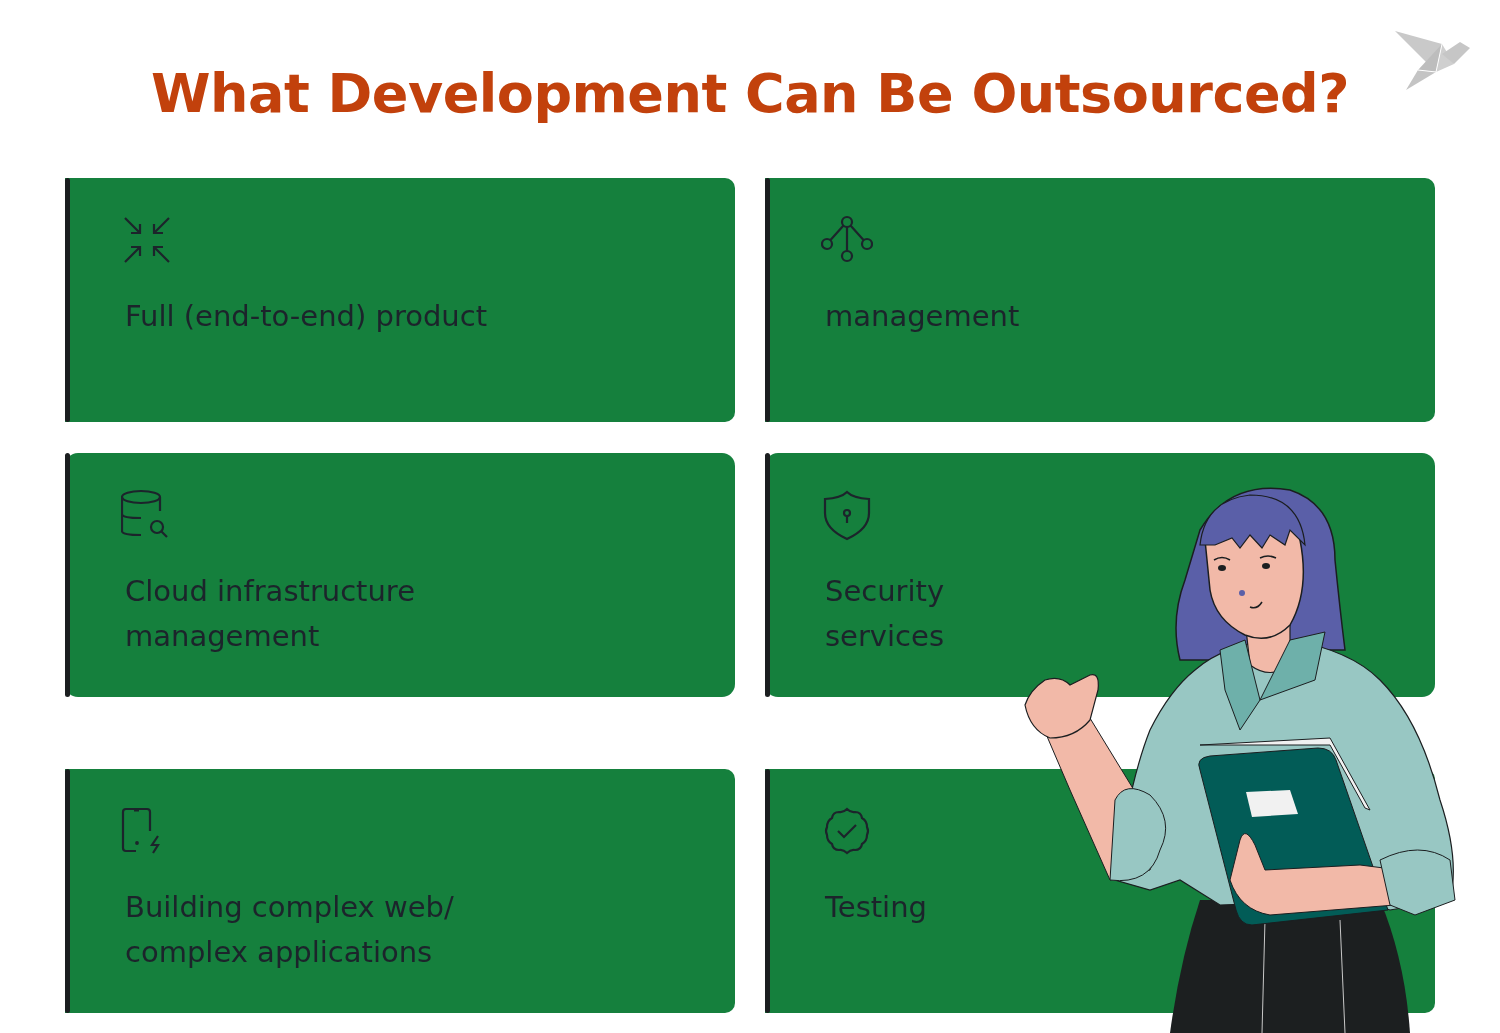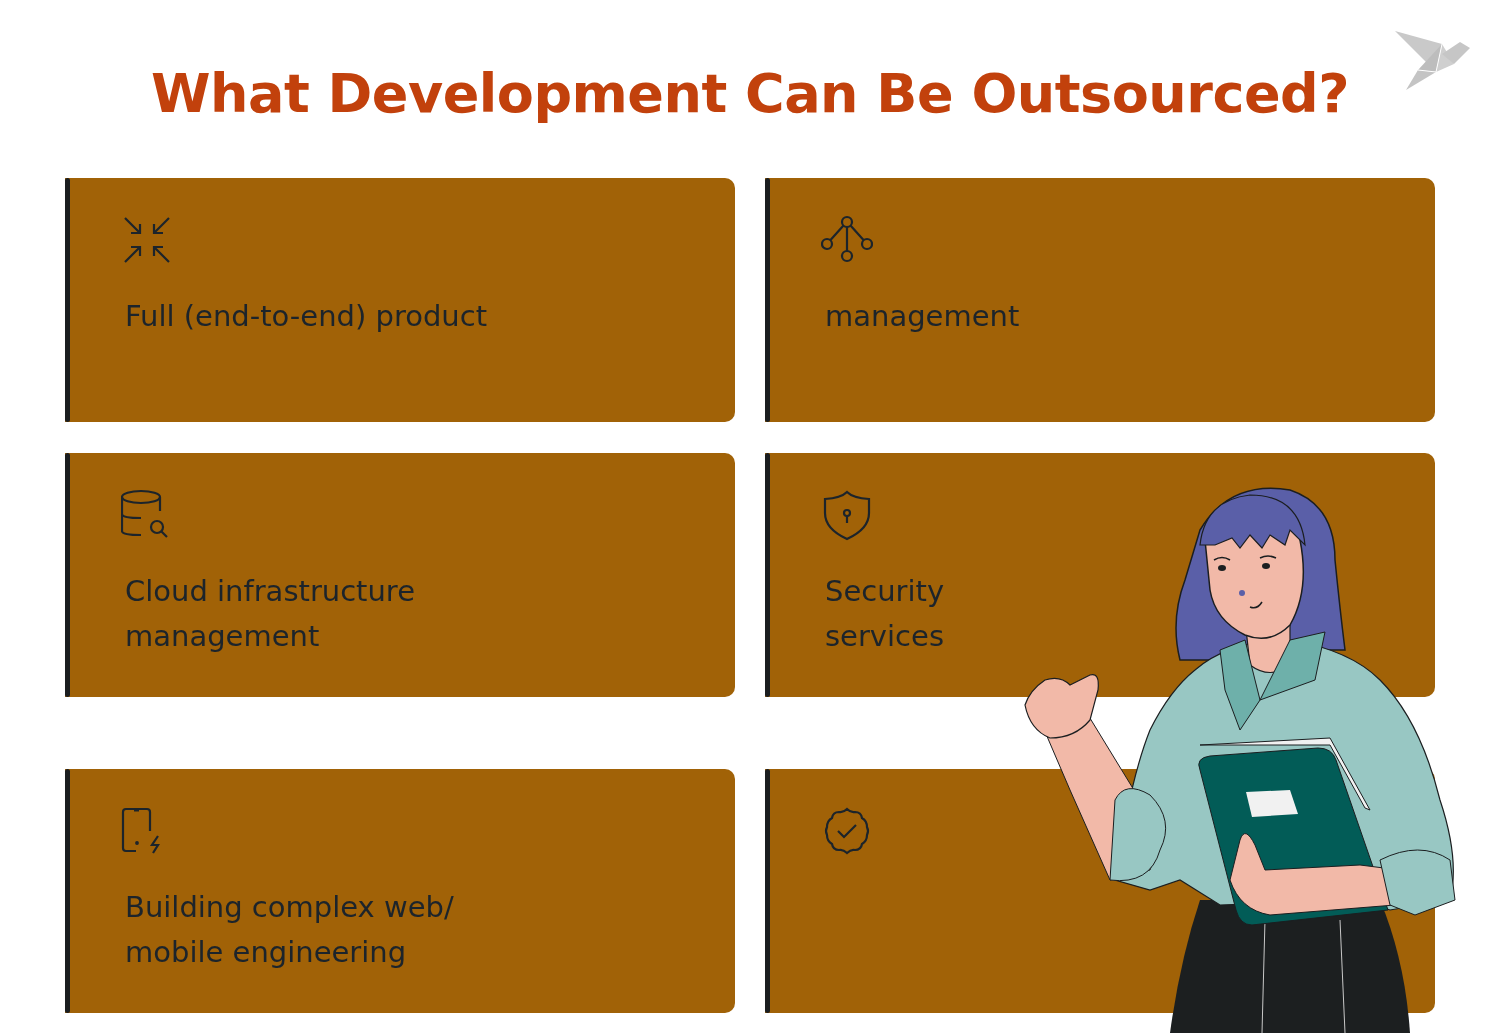"Full (end-to-end) product" .card { background: #a16207 -> #15803d }
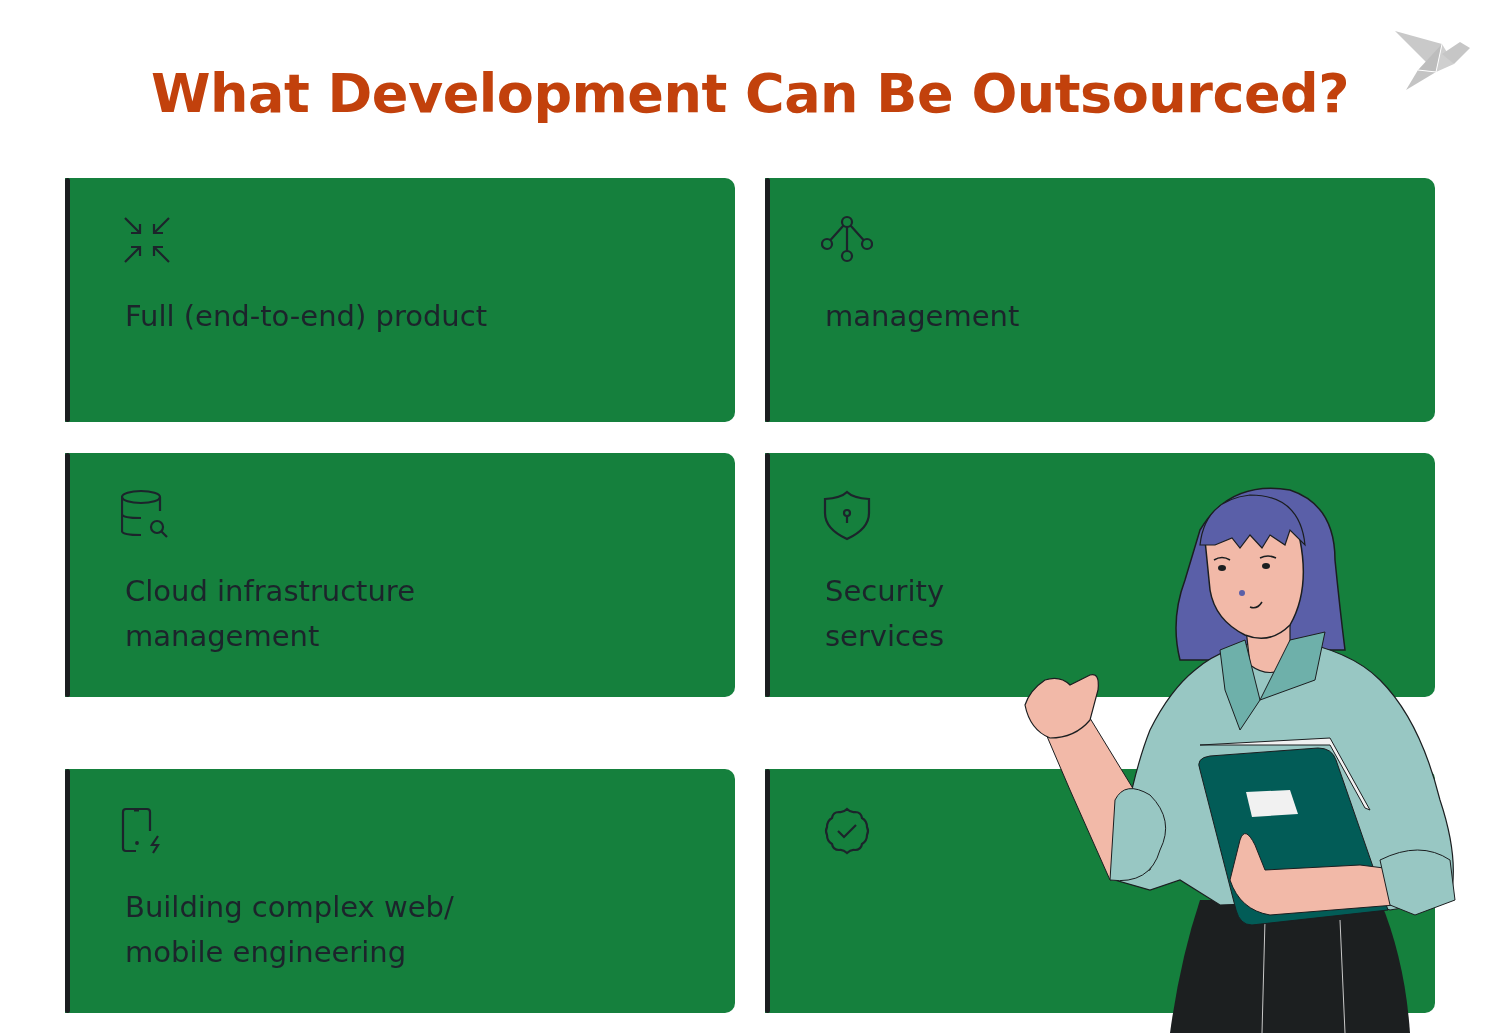"Cloud infrastructure" .r2 { border-radius: none -> 13px }
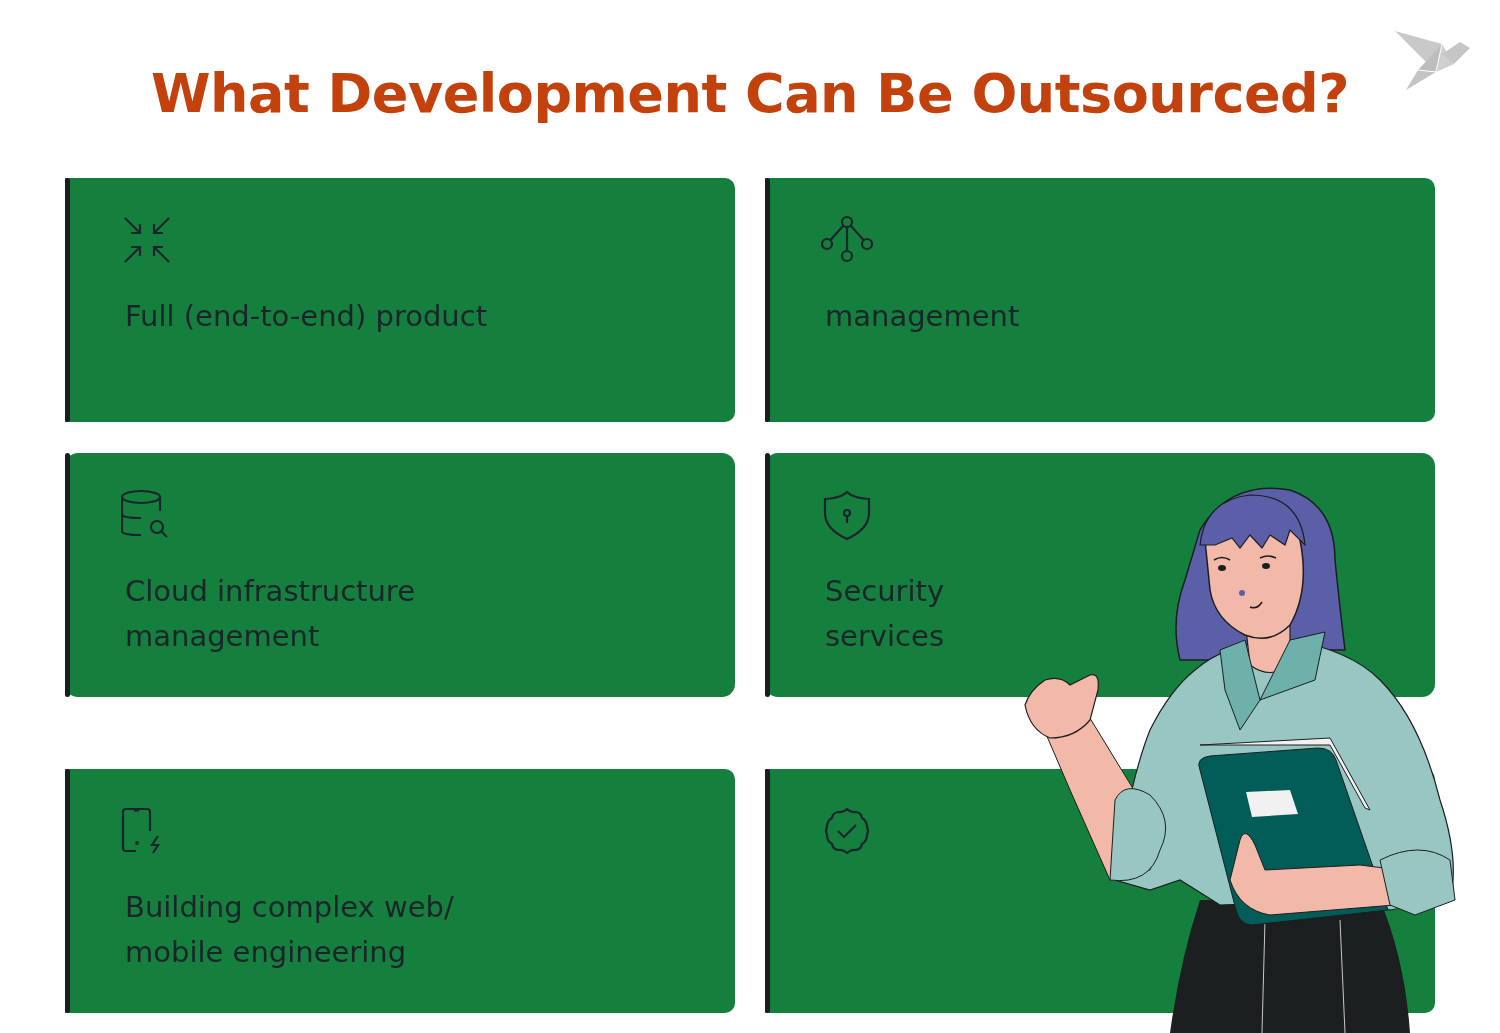"Testing" div { html: none -> <div>Testing</div> }
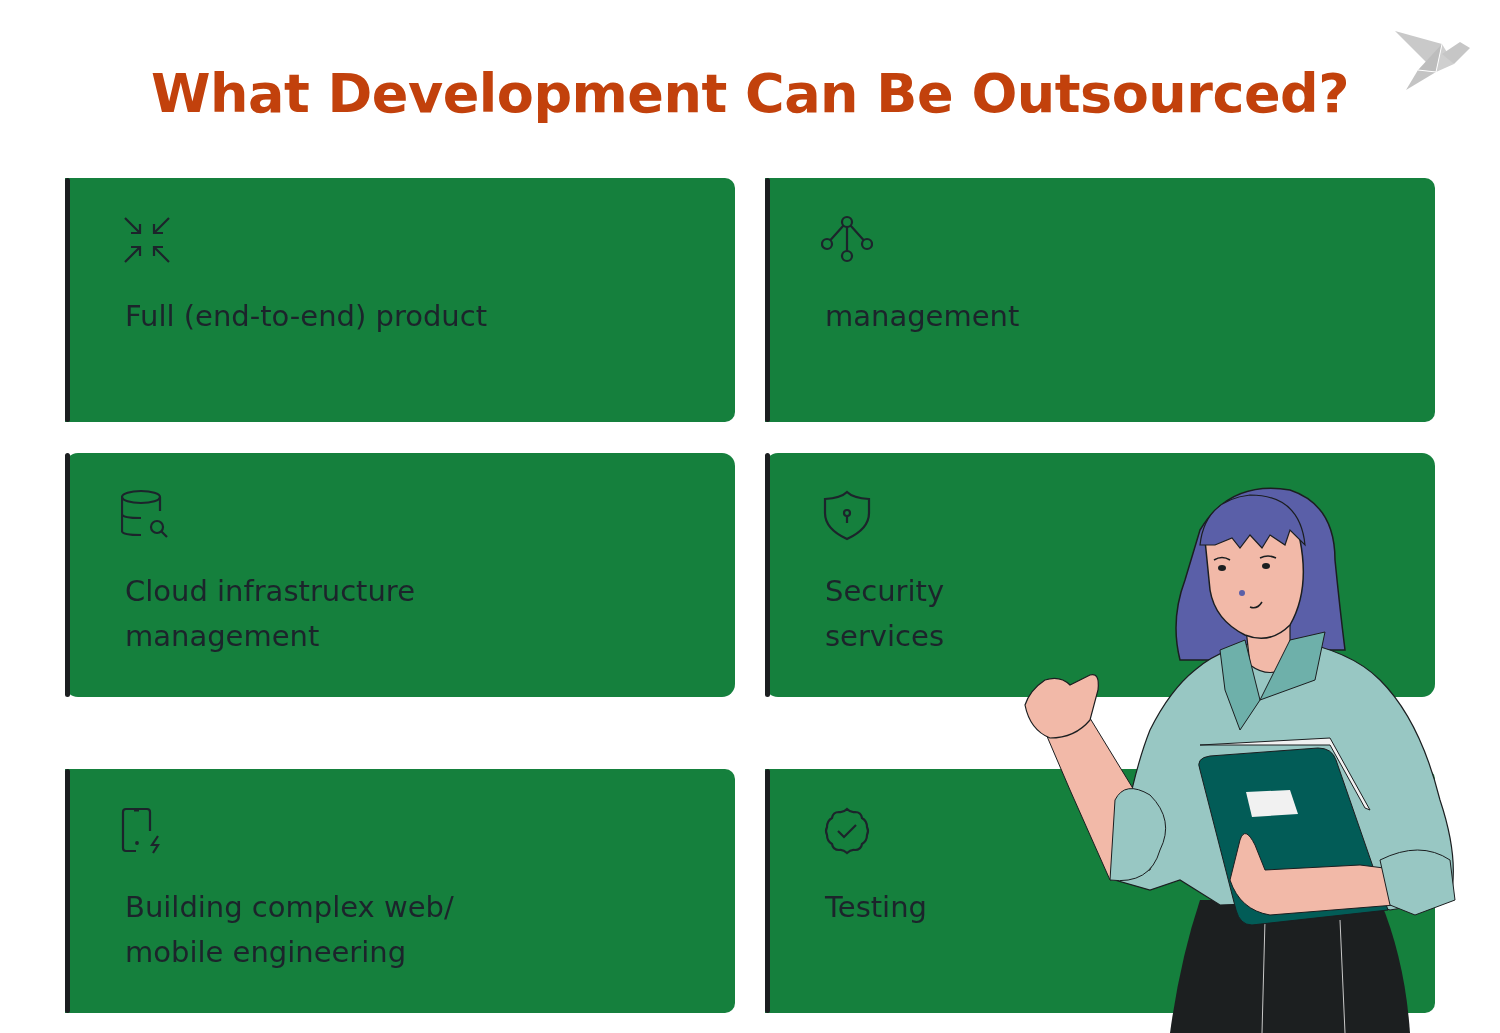"mobile engineering" div { text: mobile engineering -> complex applications }
